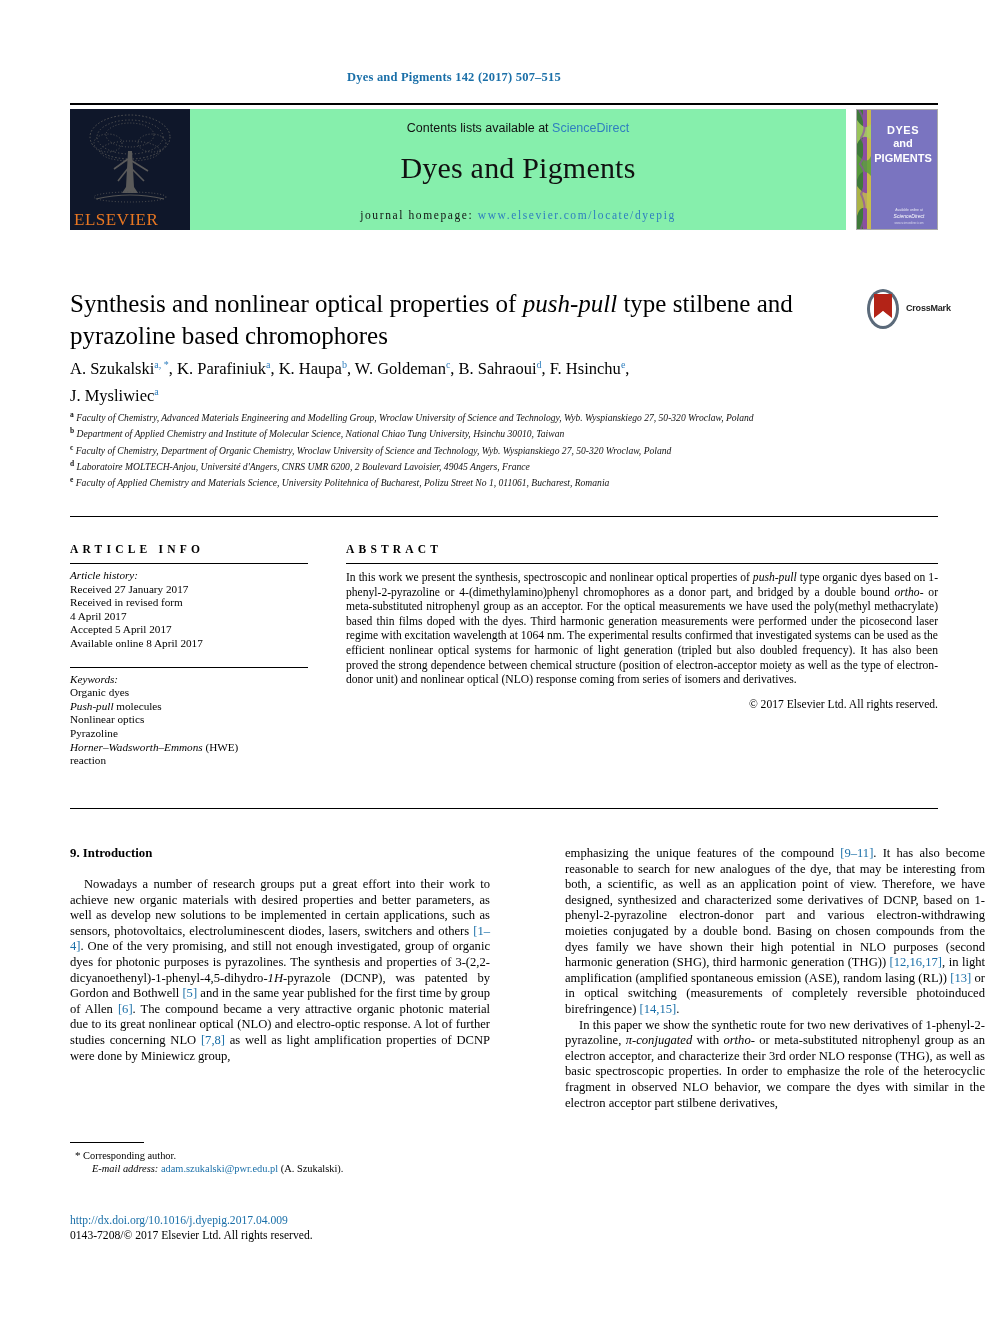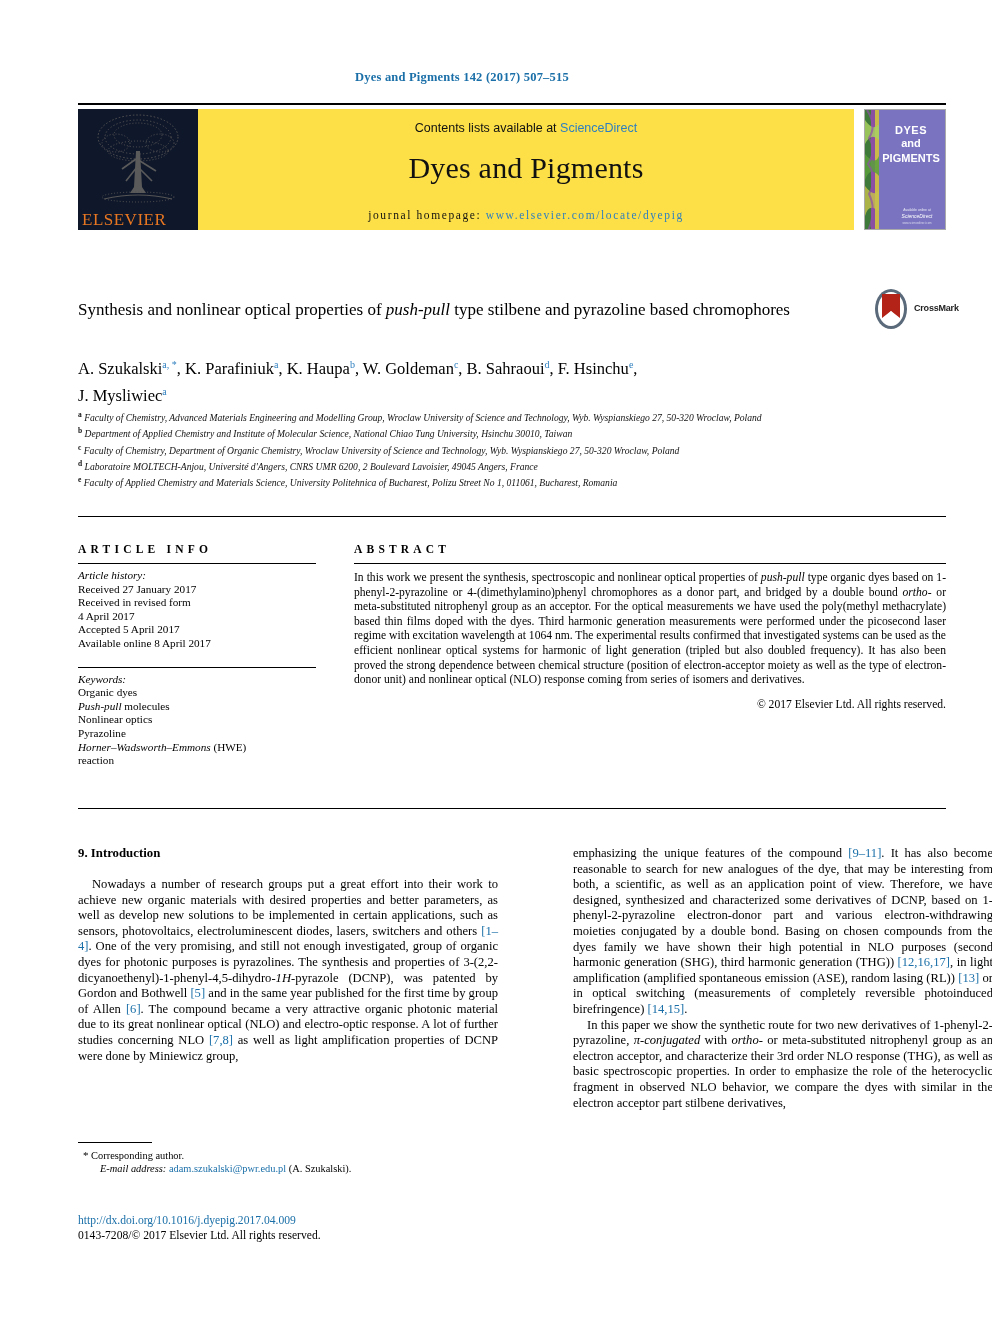"Dyes and Pigments 142 (2017)" .page { left: 16px -> 8px }
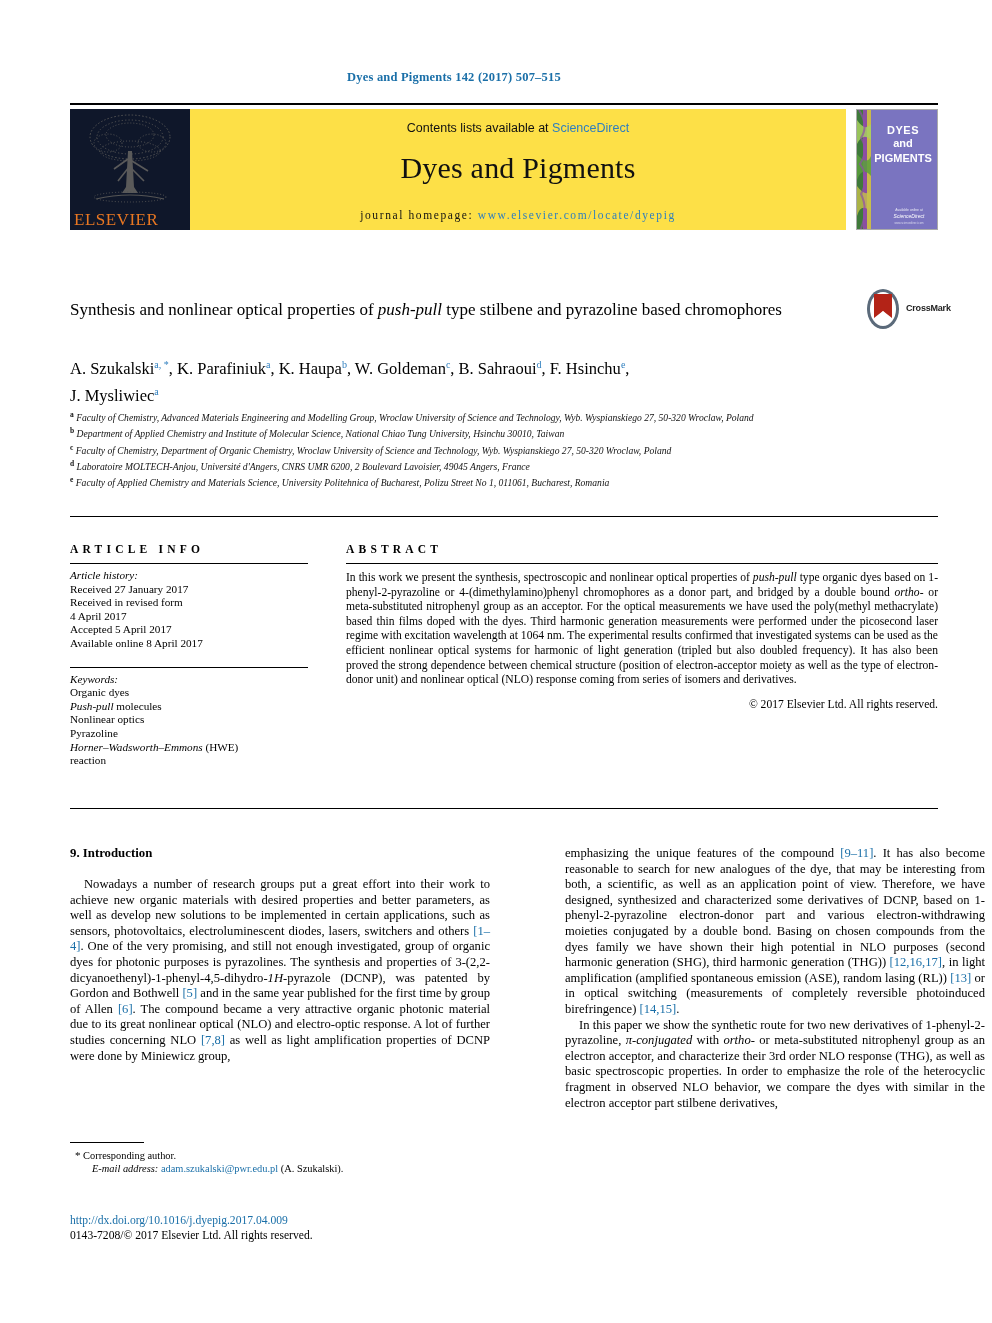"Contents lists available at" .mast-center { background: #fde047 -> #86efac }
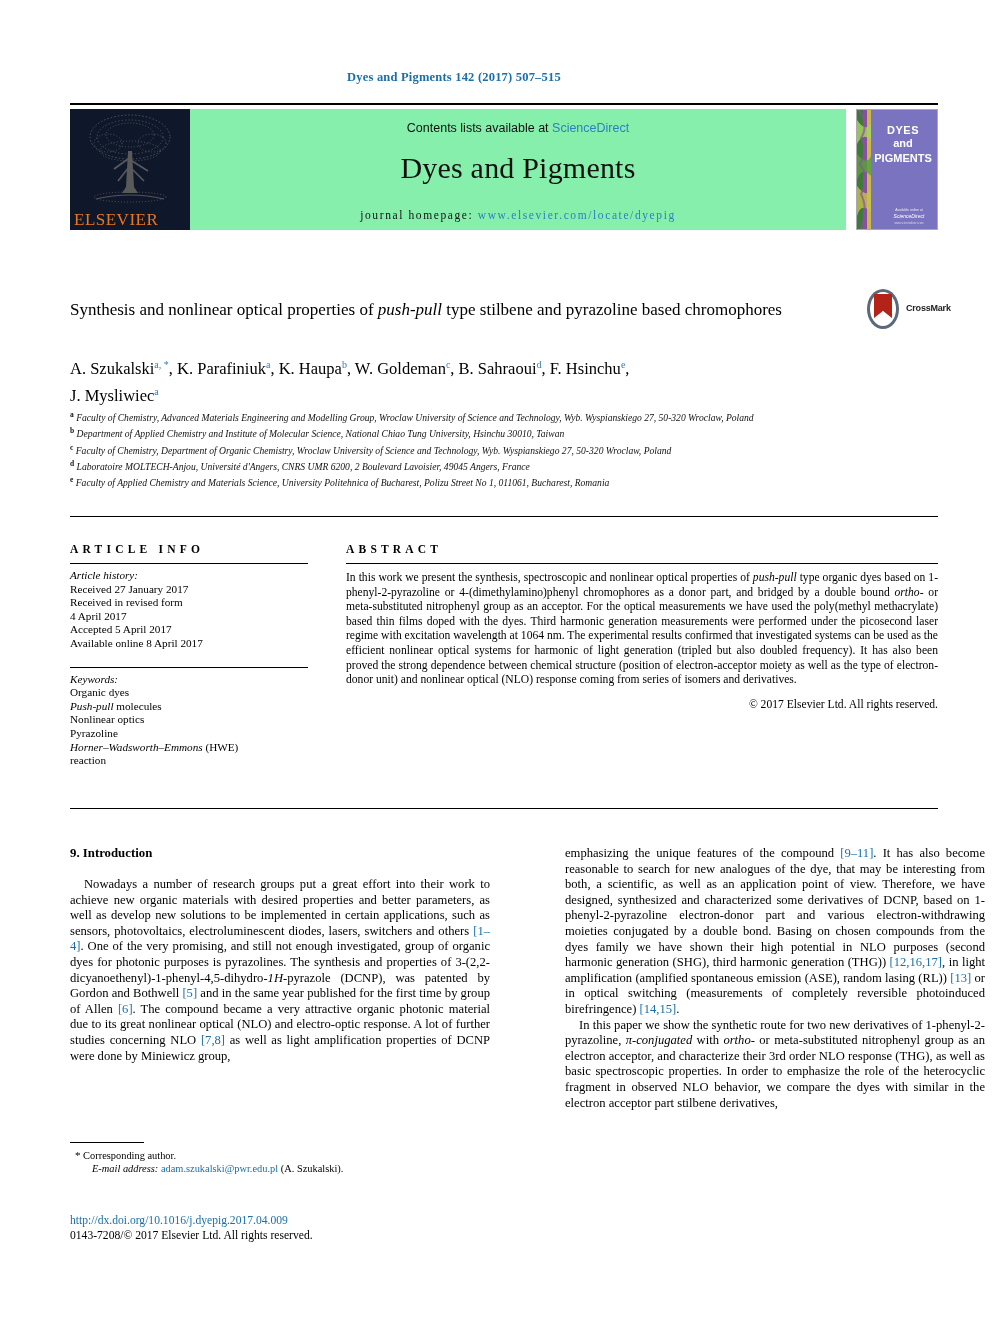"Synthesis and nonlinear optical" .art-title { font-size: 17px -> 25px; line-height: 43px -> 32px }
